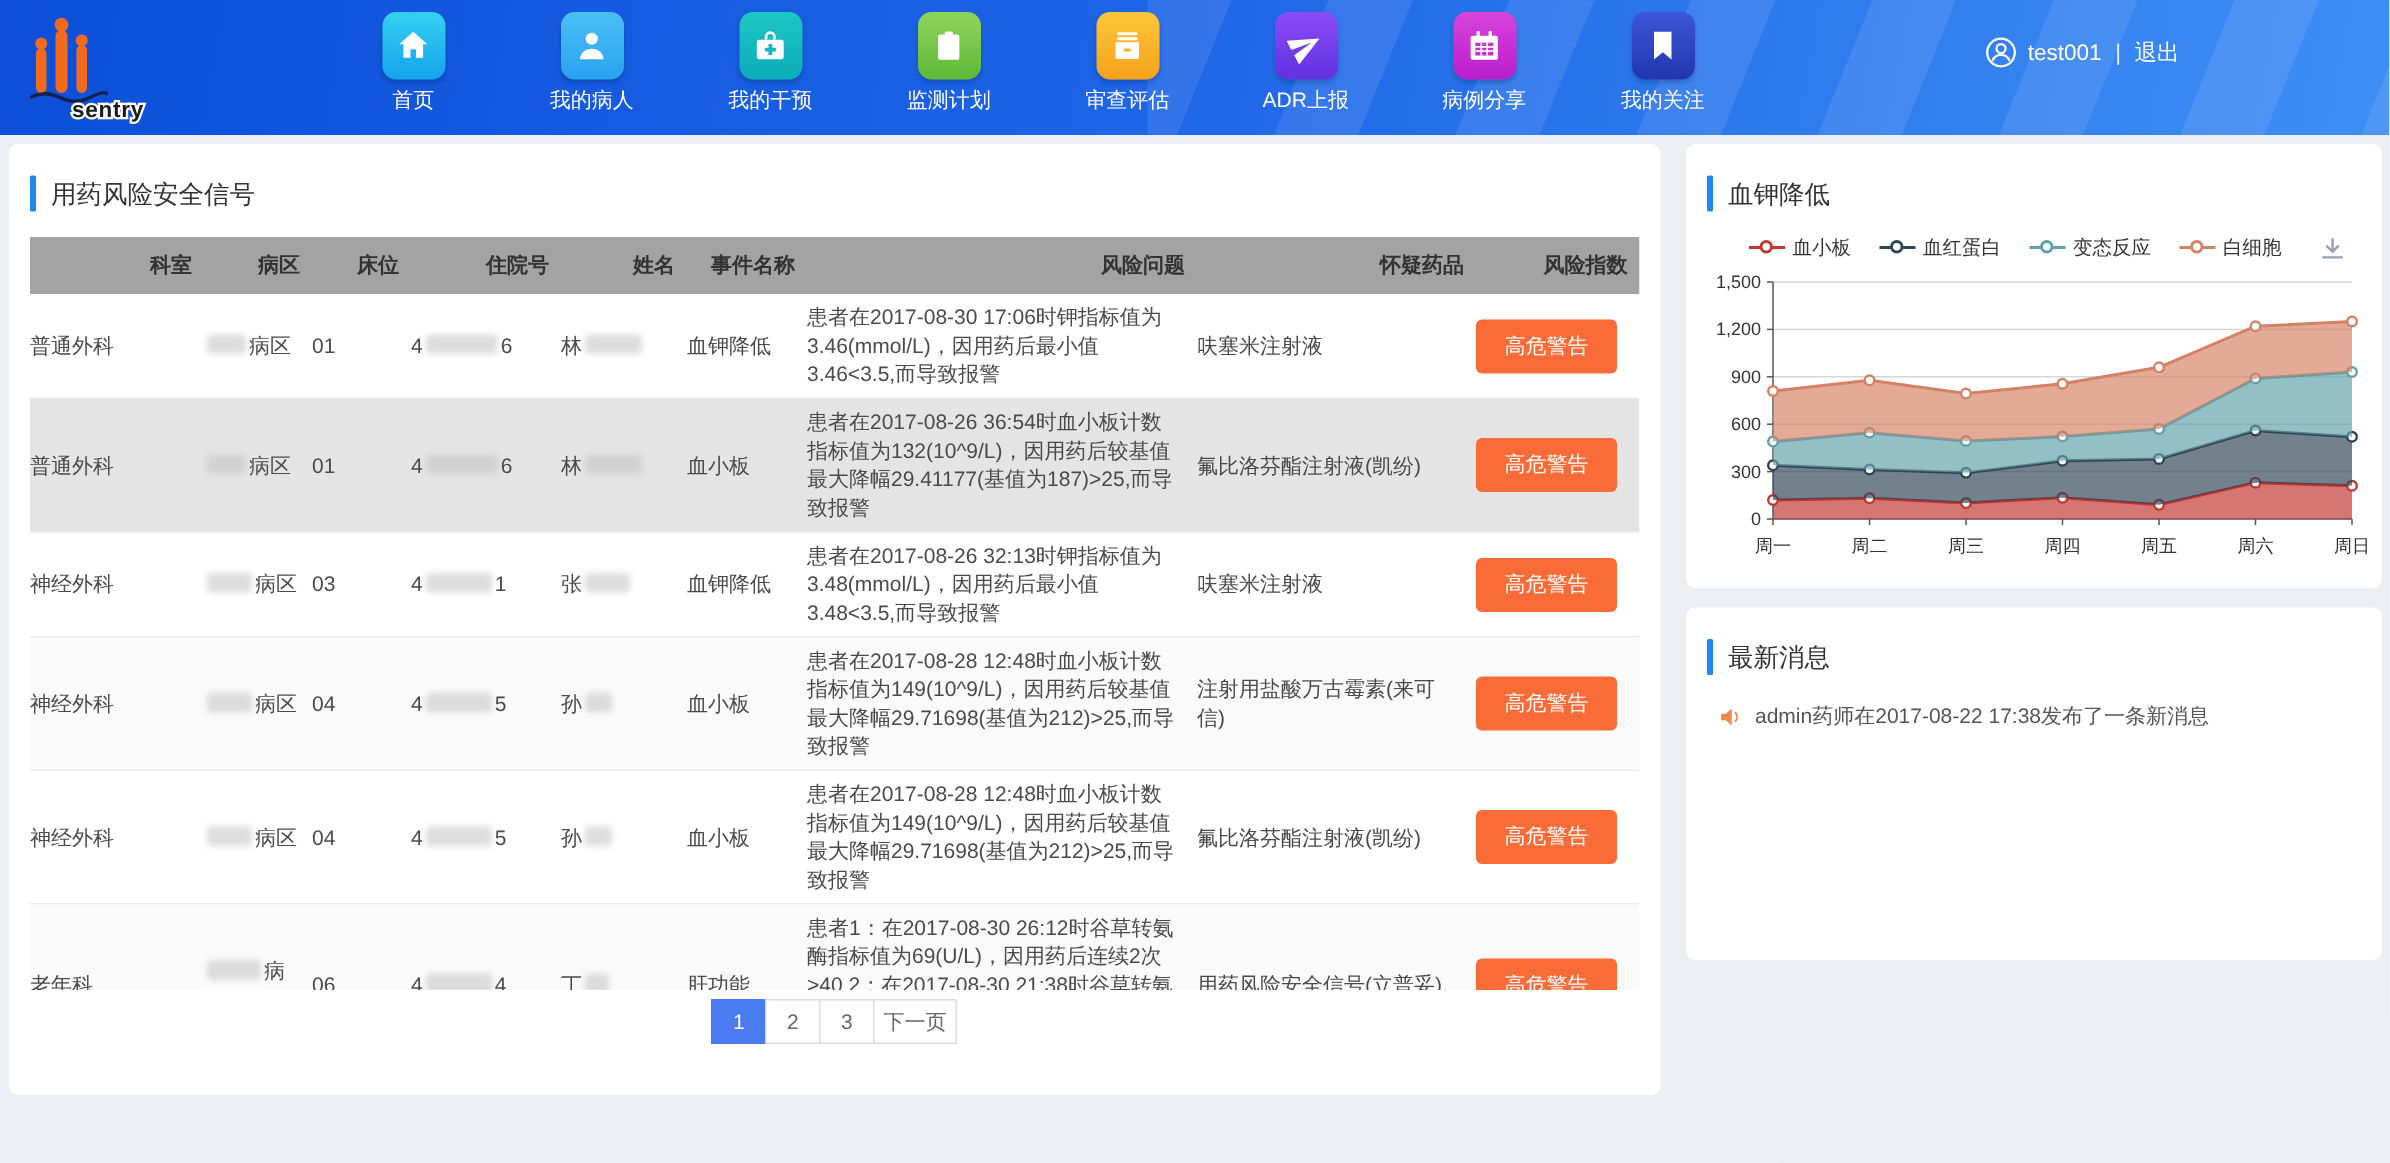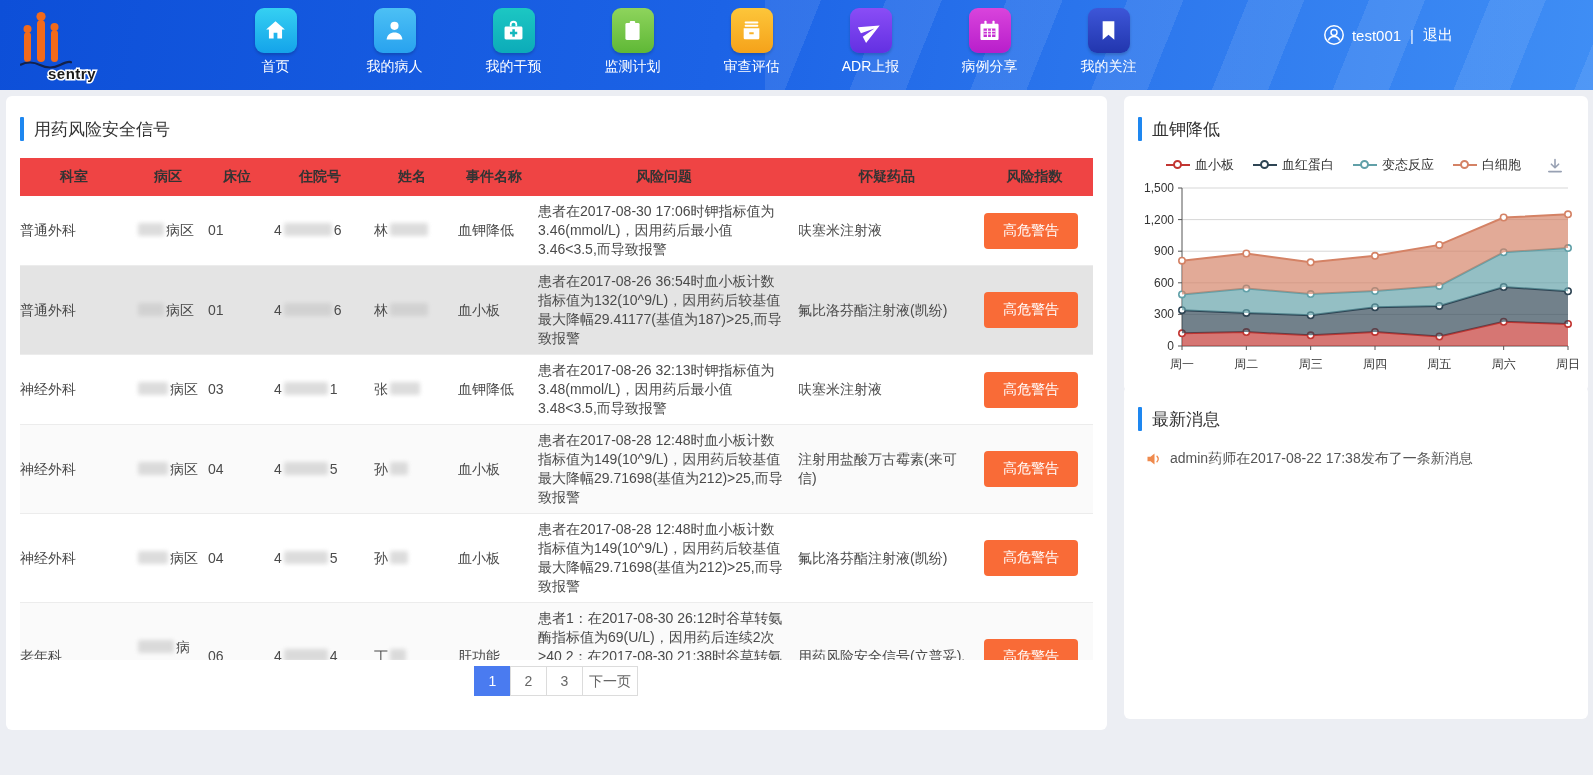"科室" thead th { background: #ef4444 -> #a3a3a3; text-align: center -> right }
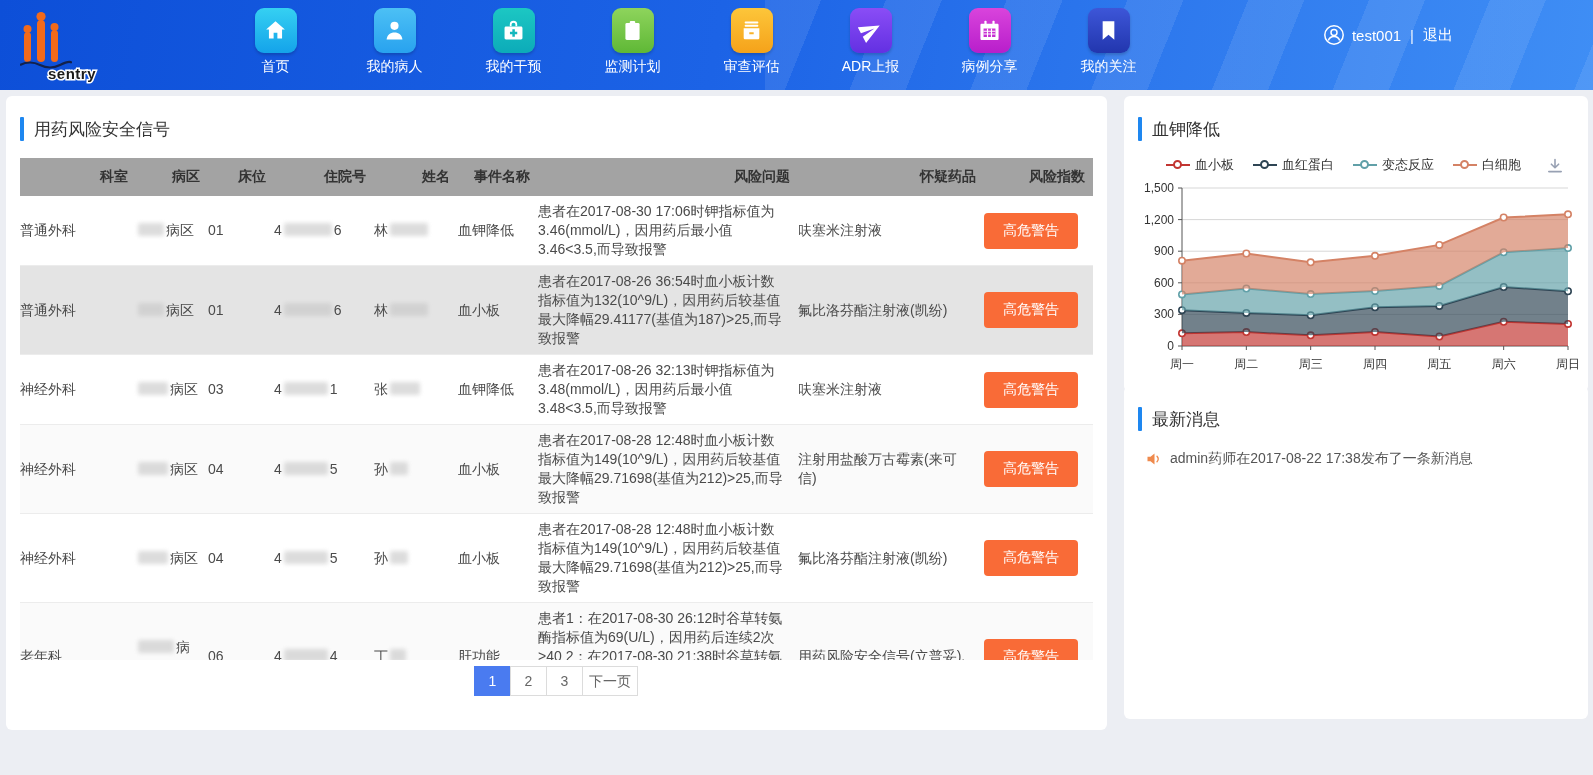"最新消息" .card-news { height: 333px -> 235px; top: 386px -> 405px }
